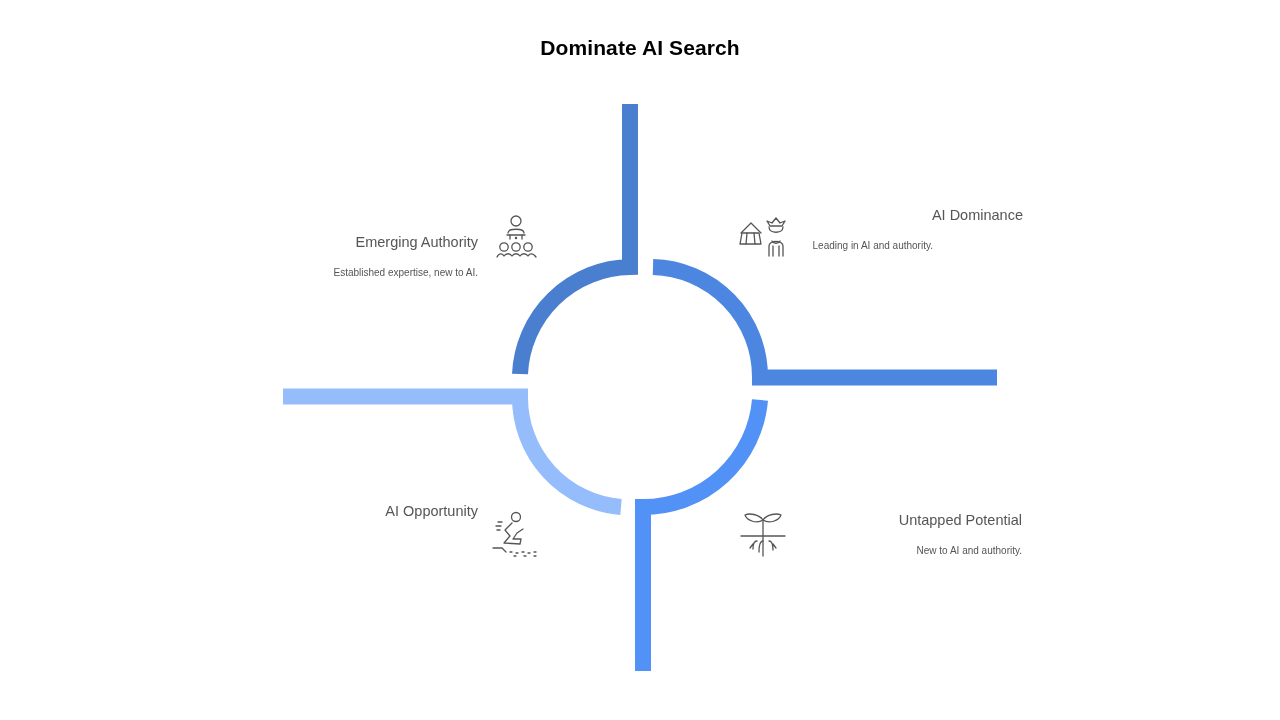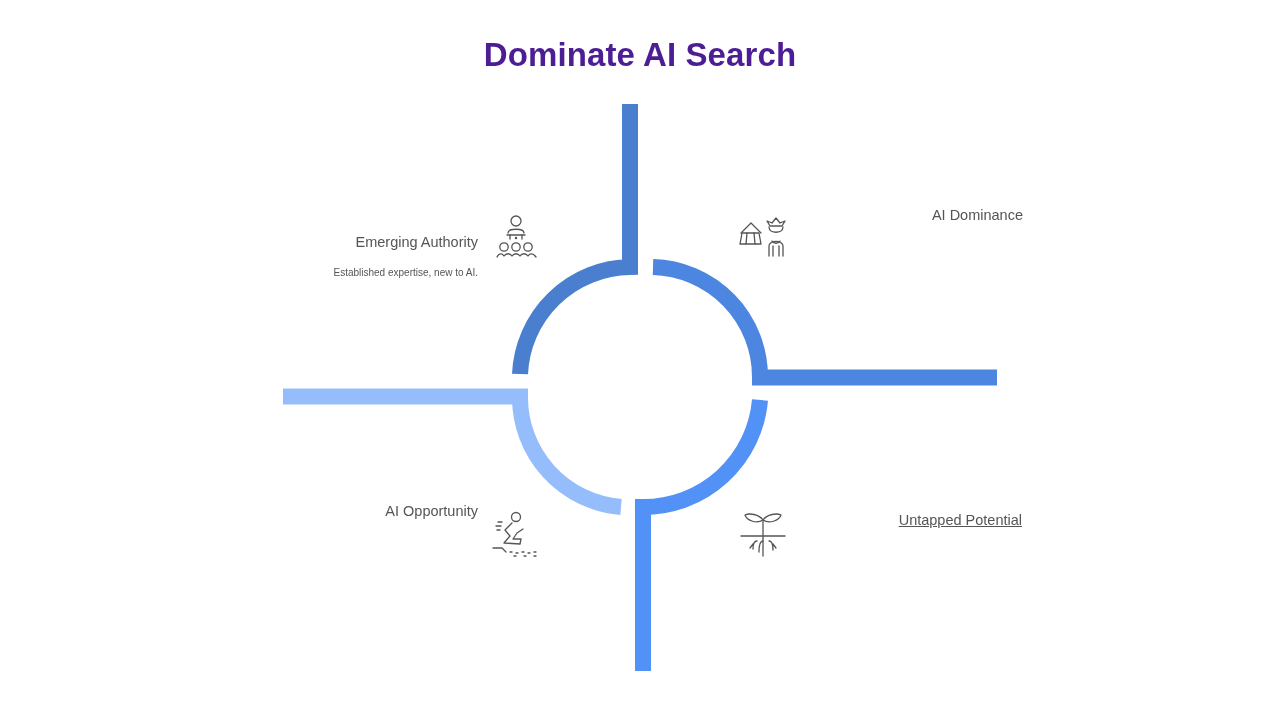"Dominate AI Search" .title { color: #4c1d95 -> #000000; font-size: 33px -> 21px }
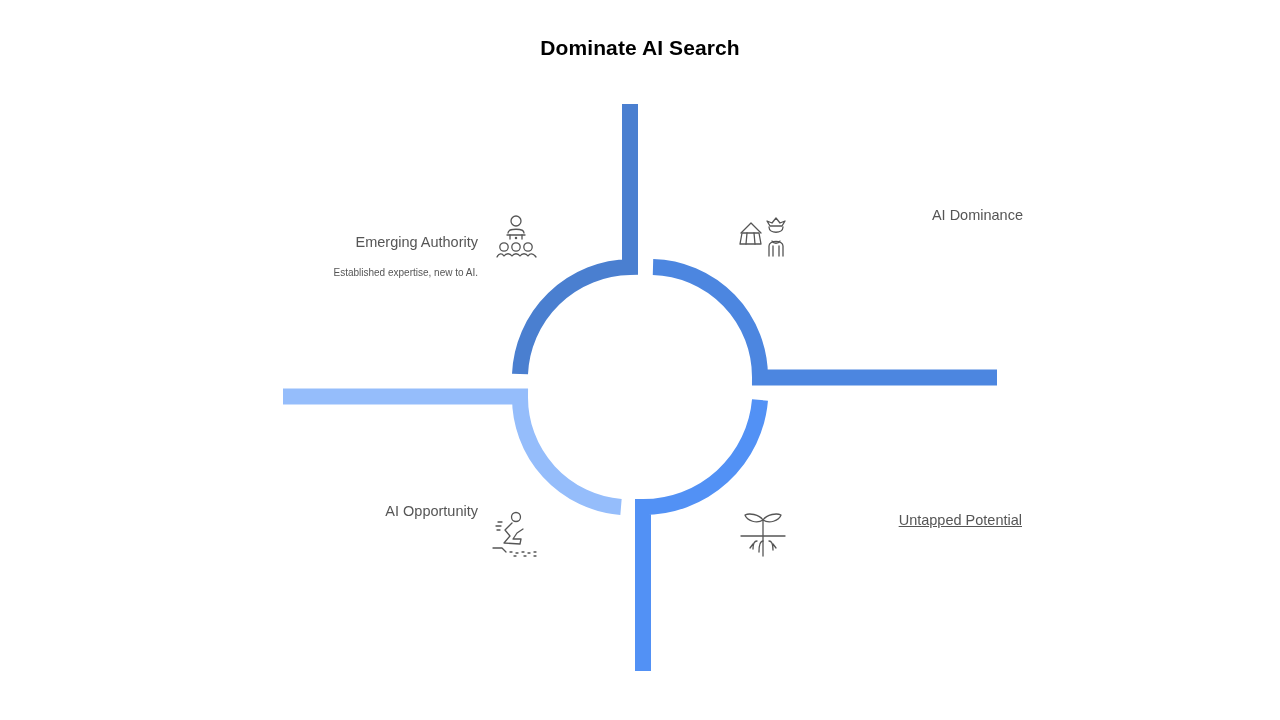"Leading in AI and authority." div.desc { html: none -> <div>Leading in AI and authority.</div> }
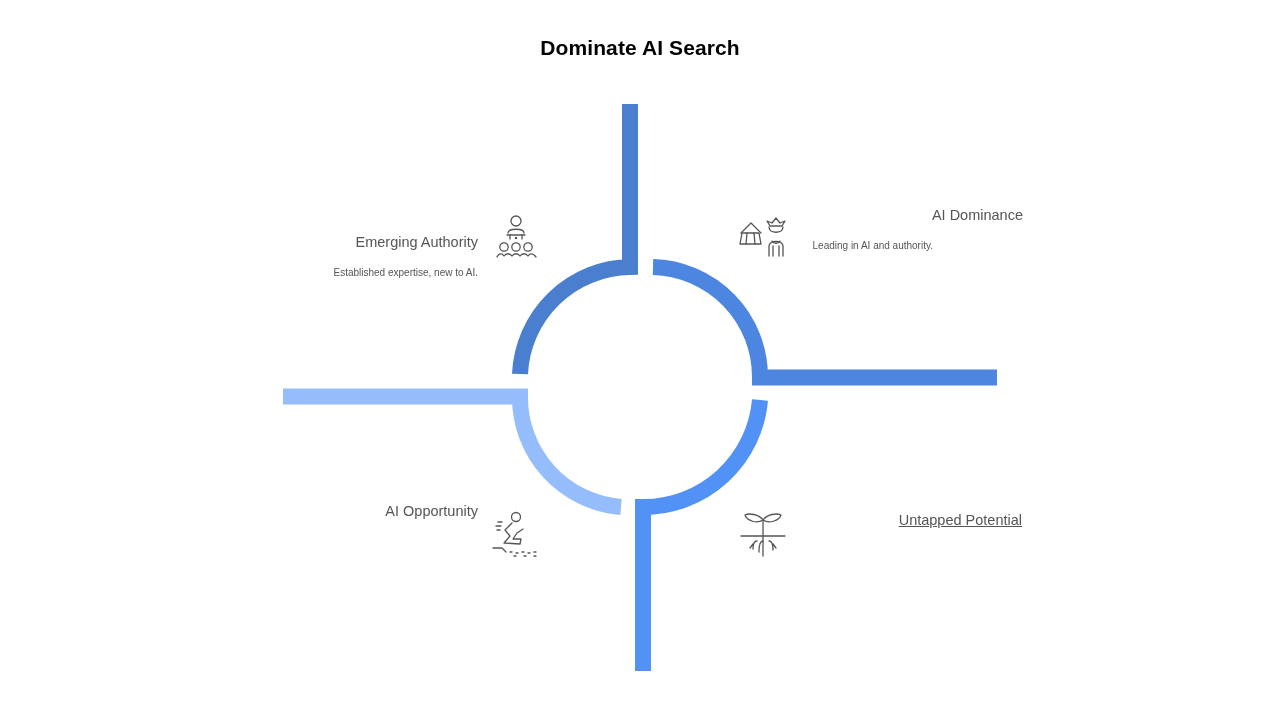"Untapped Potential" div.block { text-decoration: underline -> none }
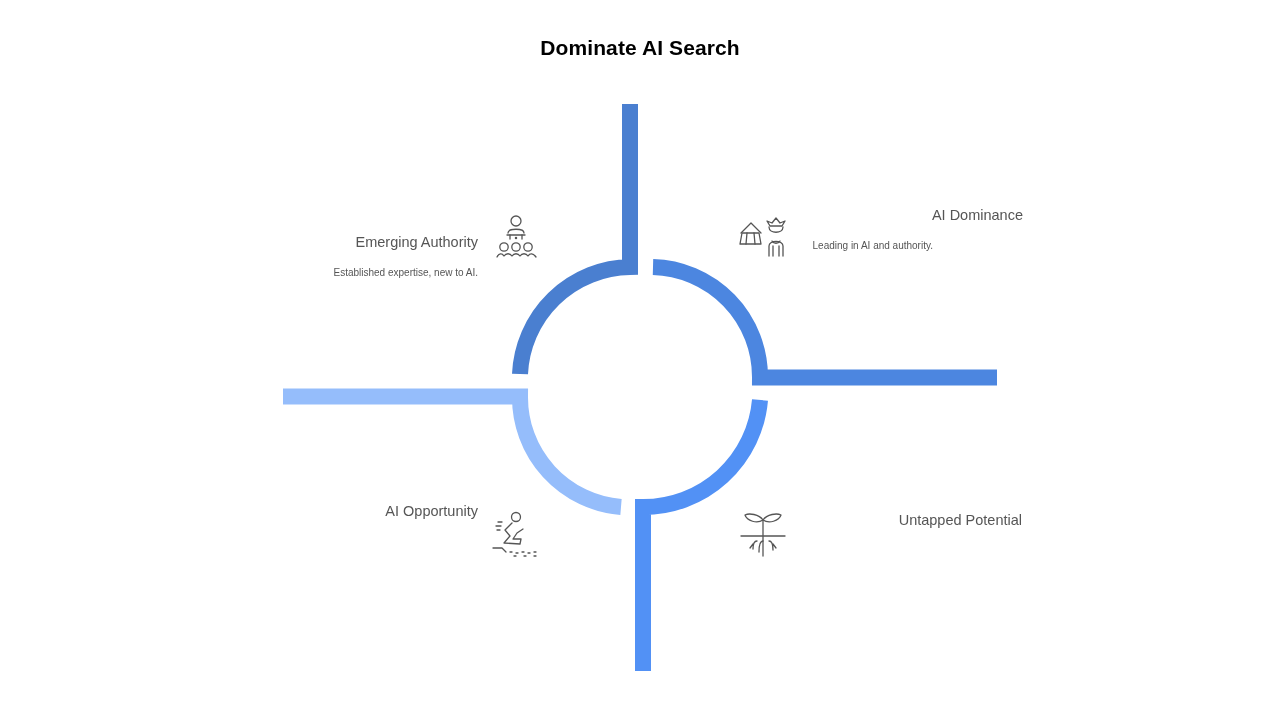"New to AI and authority." div.desc { html: none -> <div>New to AI and authority.</div> }
